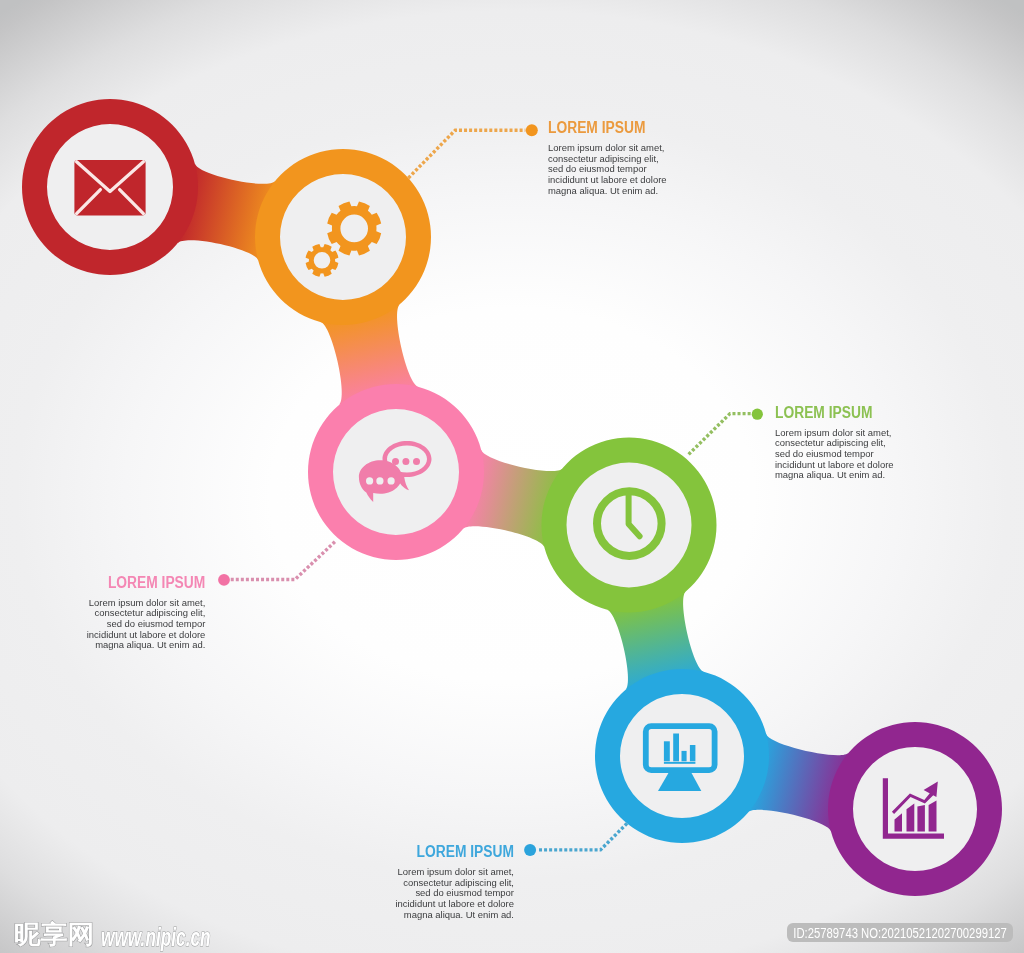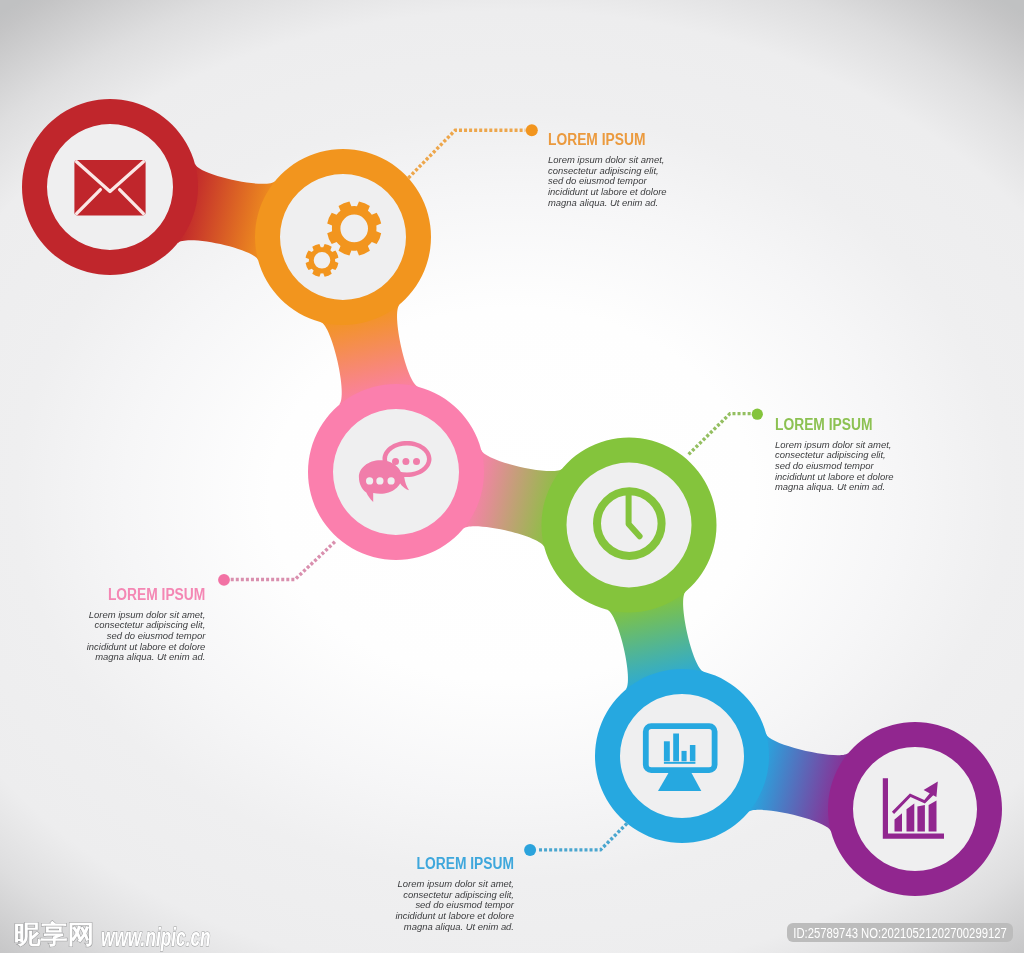"LOREM IPSUM" .callout { margin-top: 12px -> none }
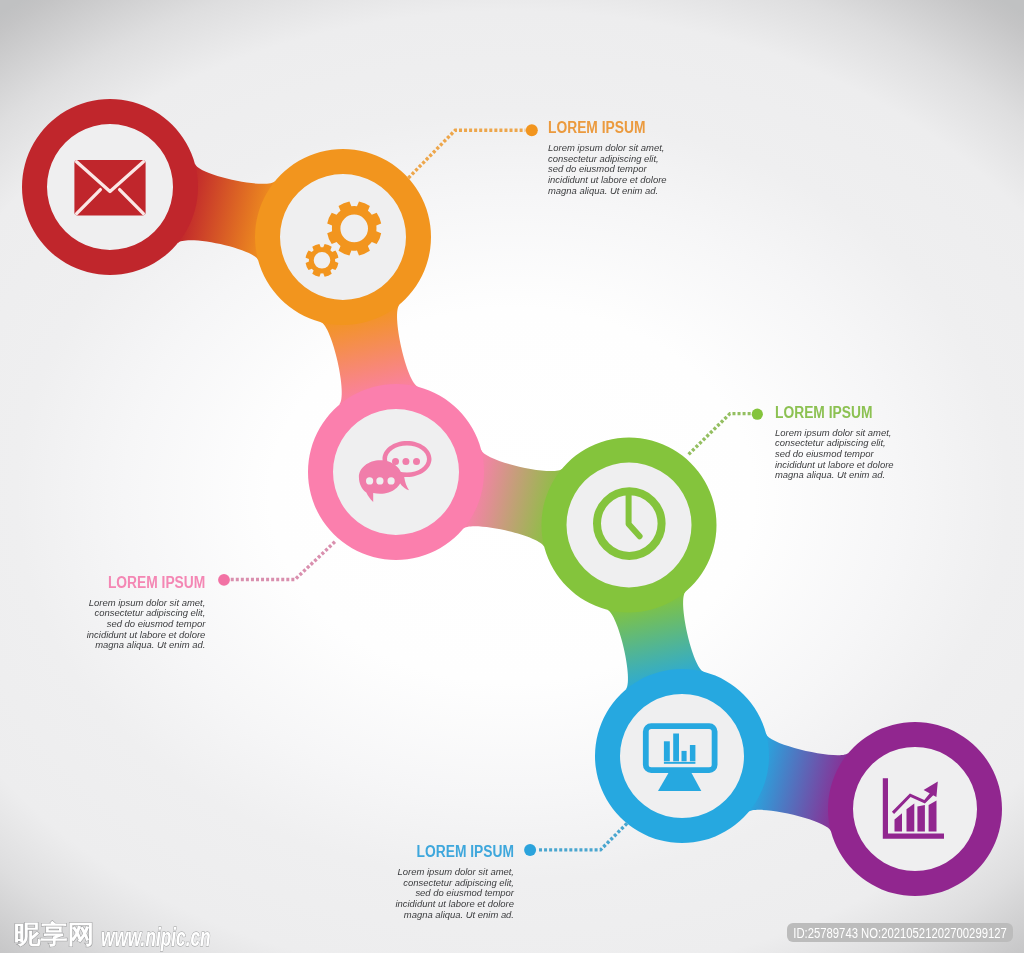"Lorem ipsum dolor sit amet," .co-body div { font-style: italic -> none }
